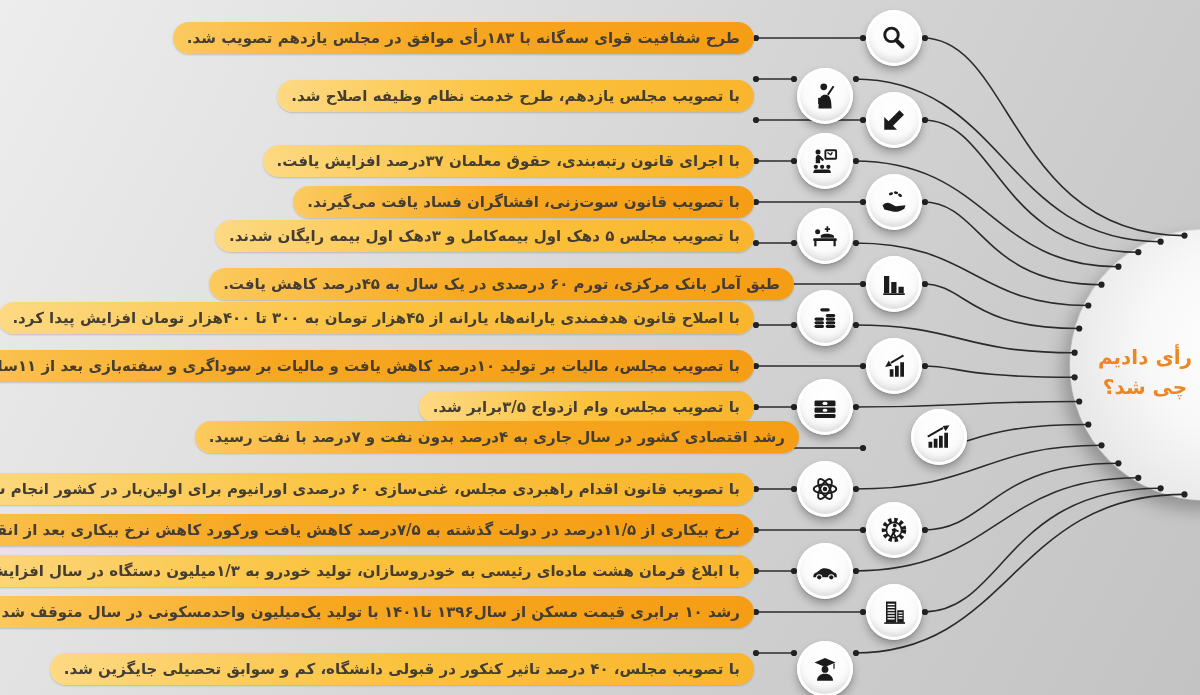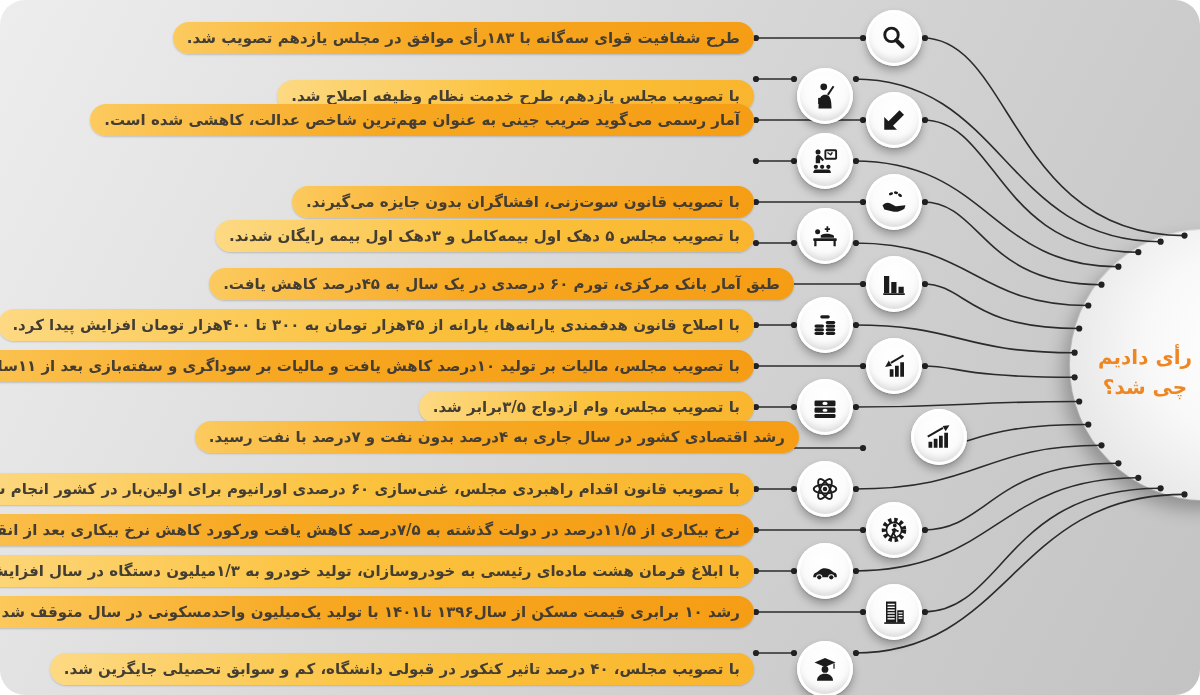"طرح شفافیت قوای سه‌گانه با" #canvas { border-radius: 25px -> none }
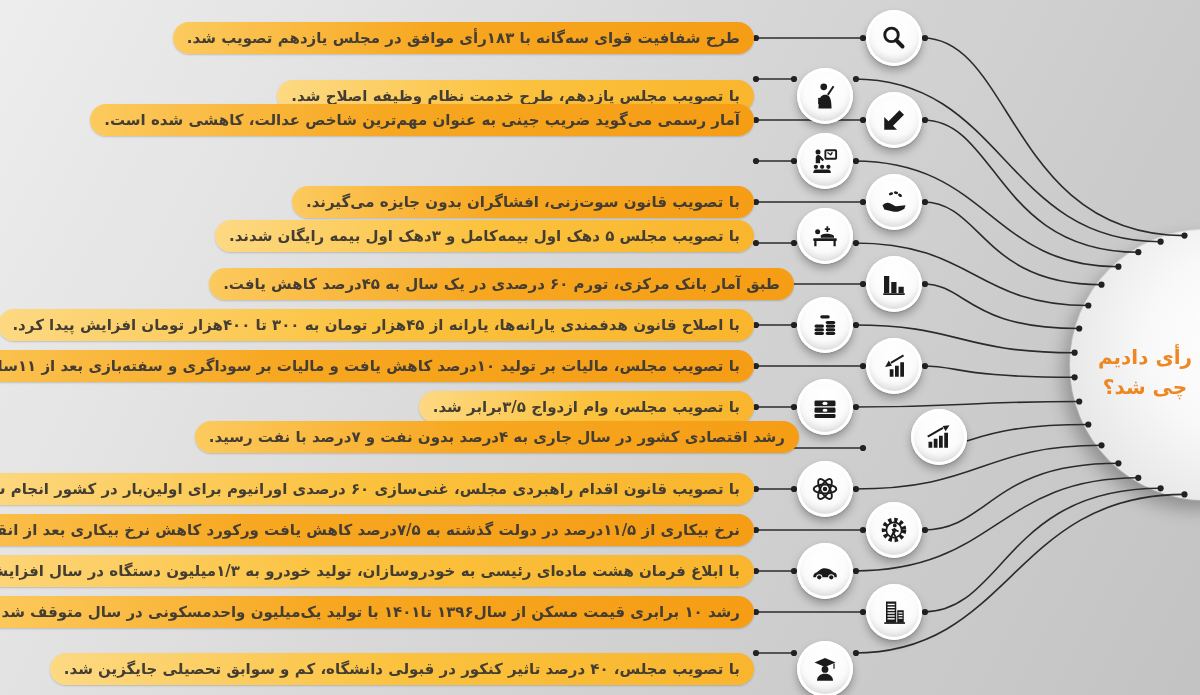"آمار رسمی می‌گوید ضریب جینی" div.pill { html: <div> <span>آمار رسمی می‌گوید ضریب جینی به عنوان مهم‌ترین شاخص عدالت، کاهشی شده است.</span> </div> -> none }
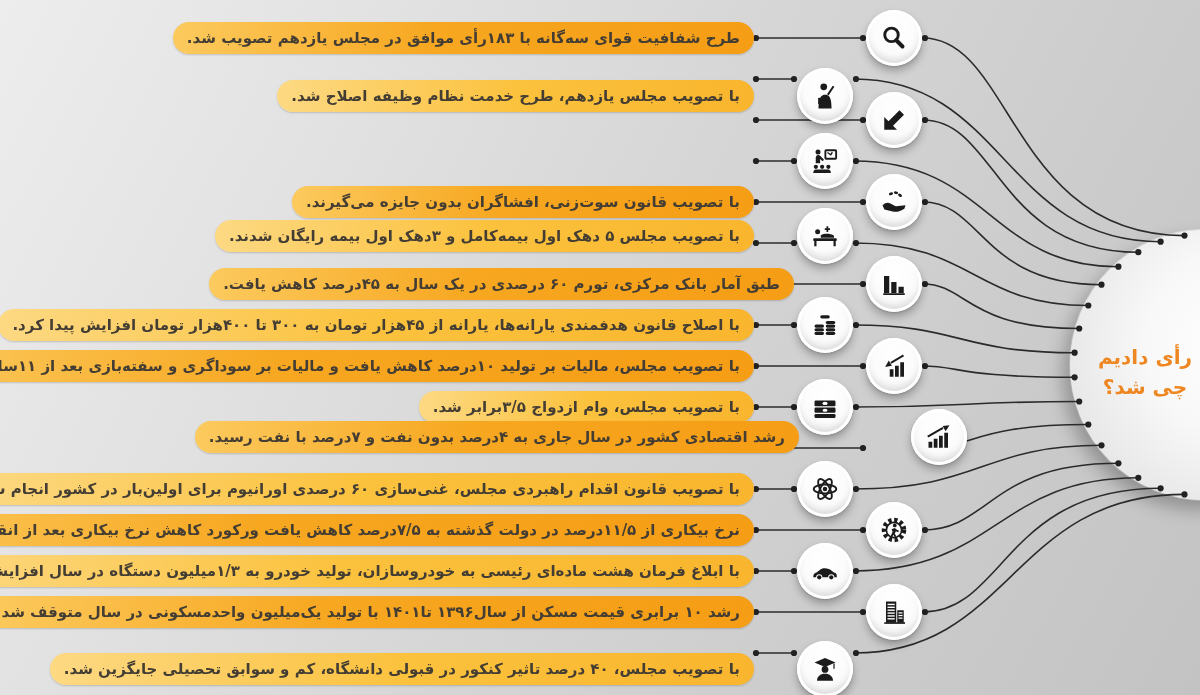"با اجرای قانون رتبه‌بندی، حقوق" div.pill { html: none -> <div> <span>با اجرای قانون رتبه‌بندی، حقوق معلمان ۳۷درصد افزایش یافت.</span> </div> }
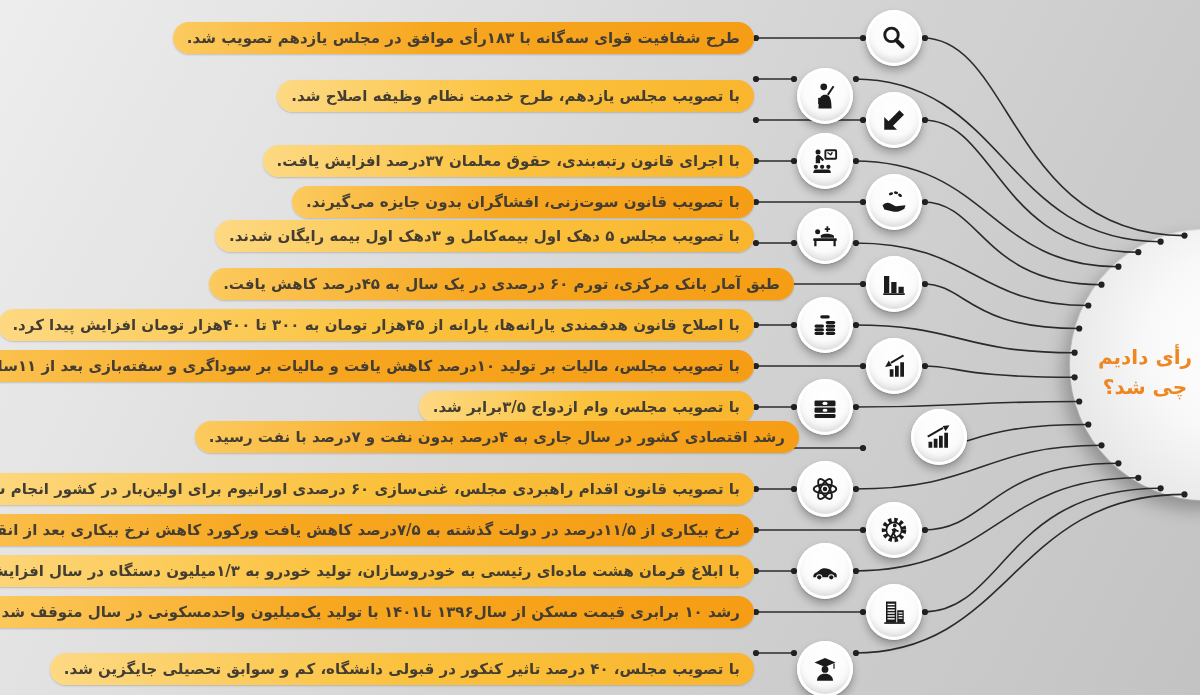"با تصویب قانون سوت‌زنی، افشاگران" span.pill-text { text: بدون جایزه -> فساد یافت }
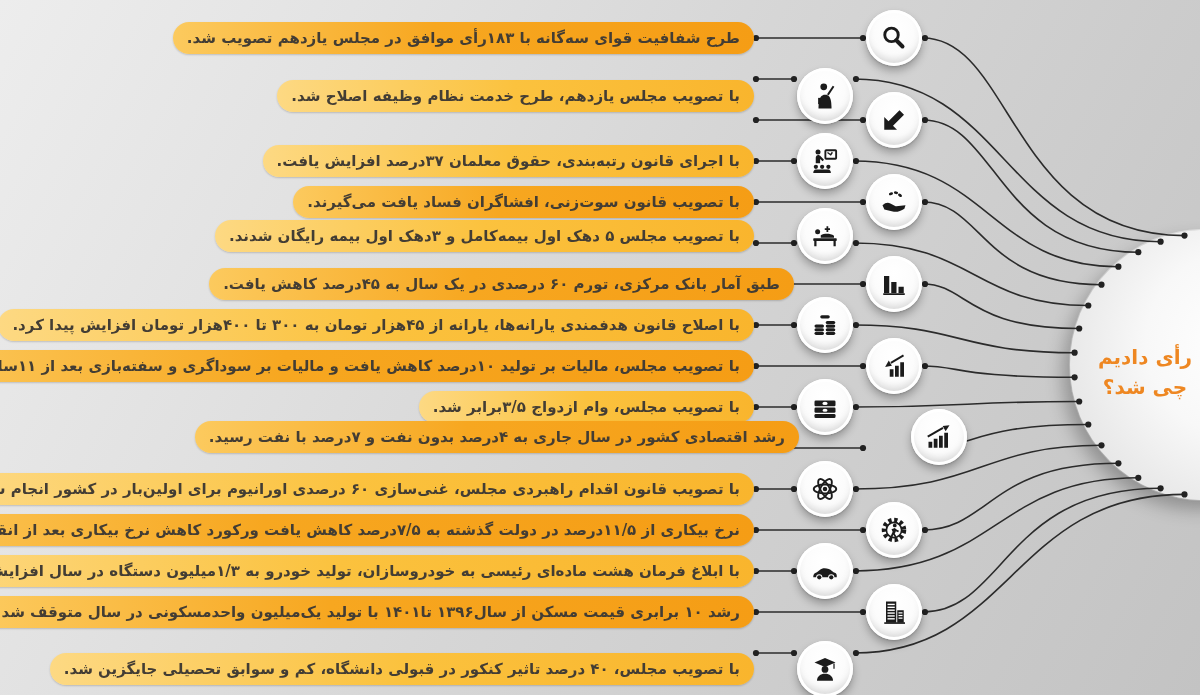"با اصلاح قانون هدفمندی یارانه‌ها،" div.fact-row { top: 309px -> 302px }
